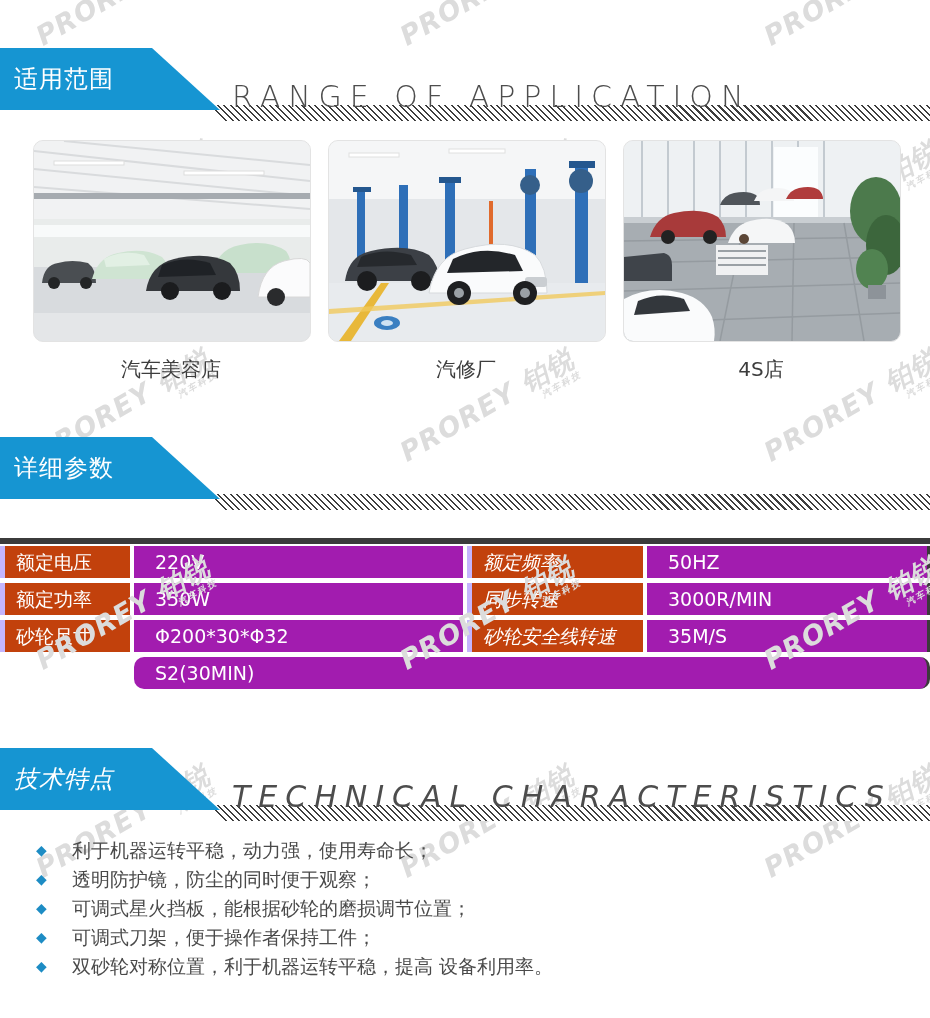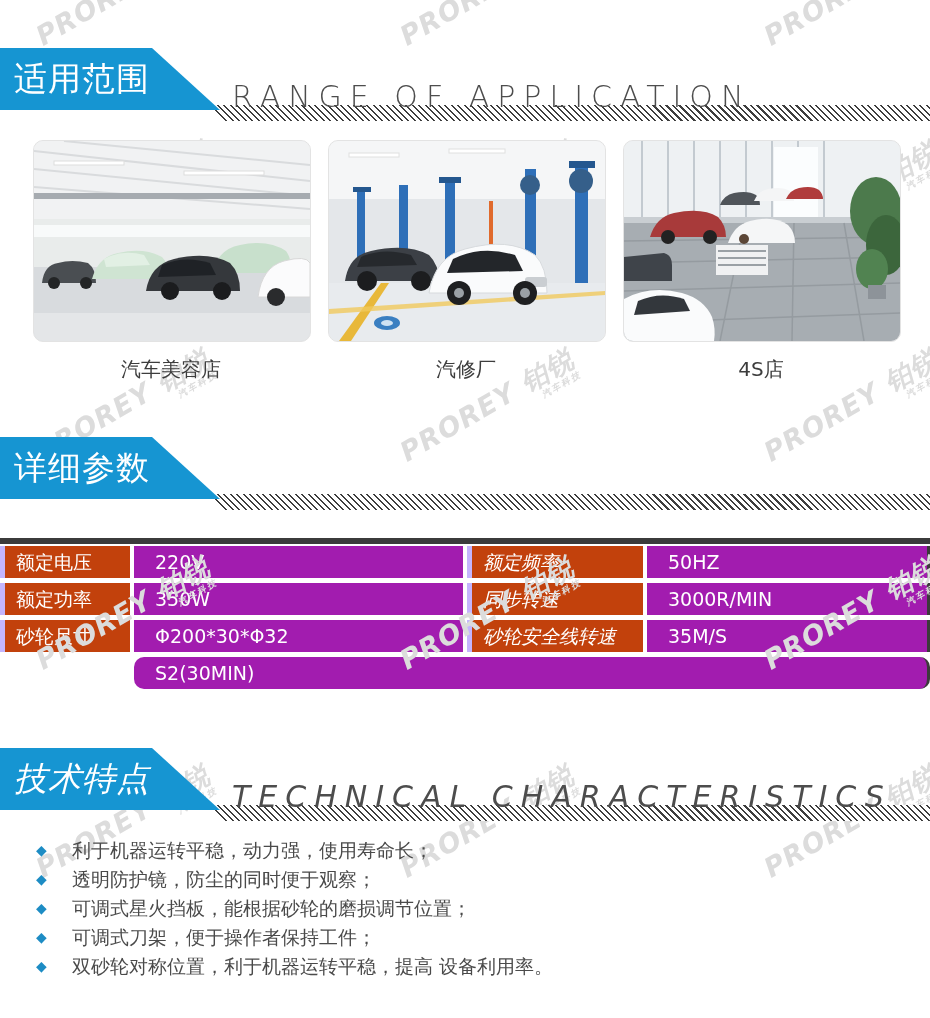"适用范围" .badge-text { font-size: 33px -> 24px }
